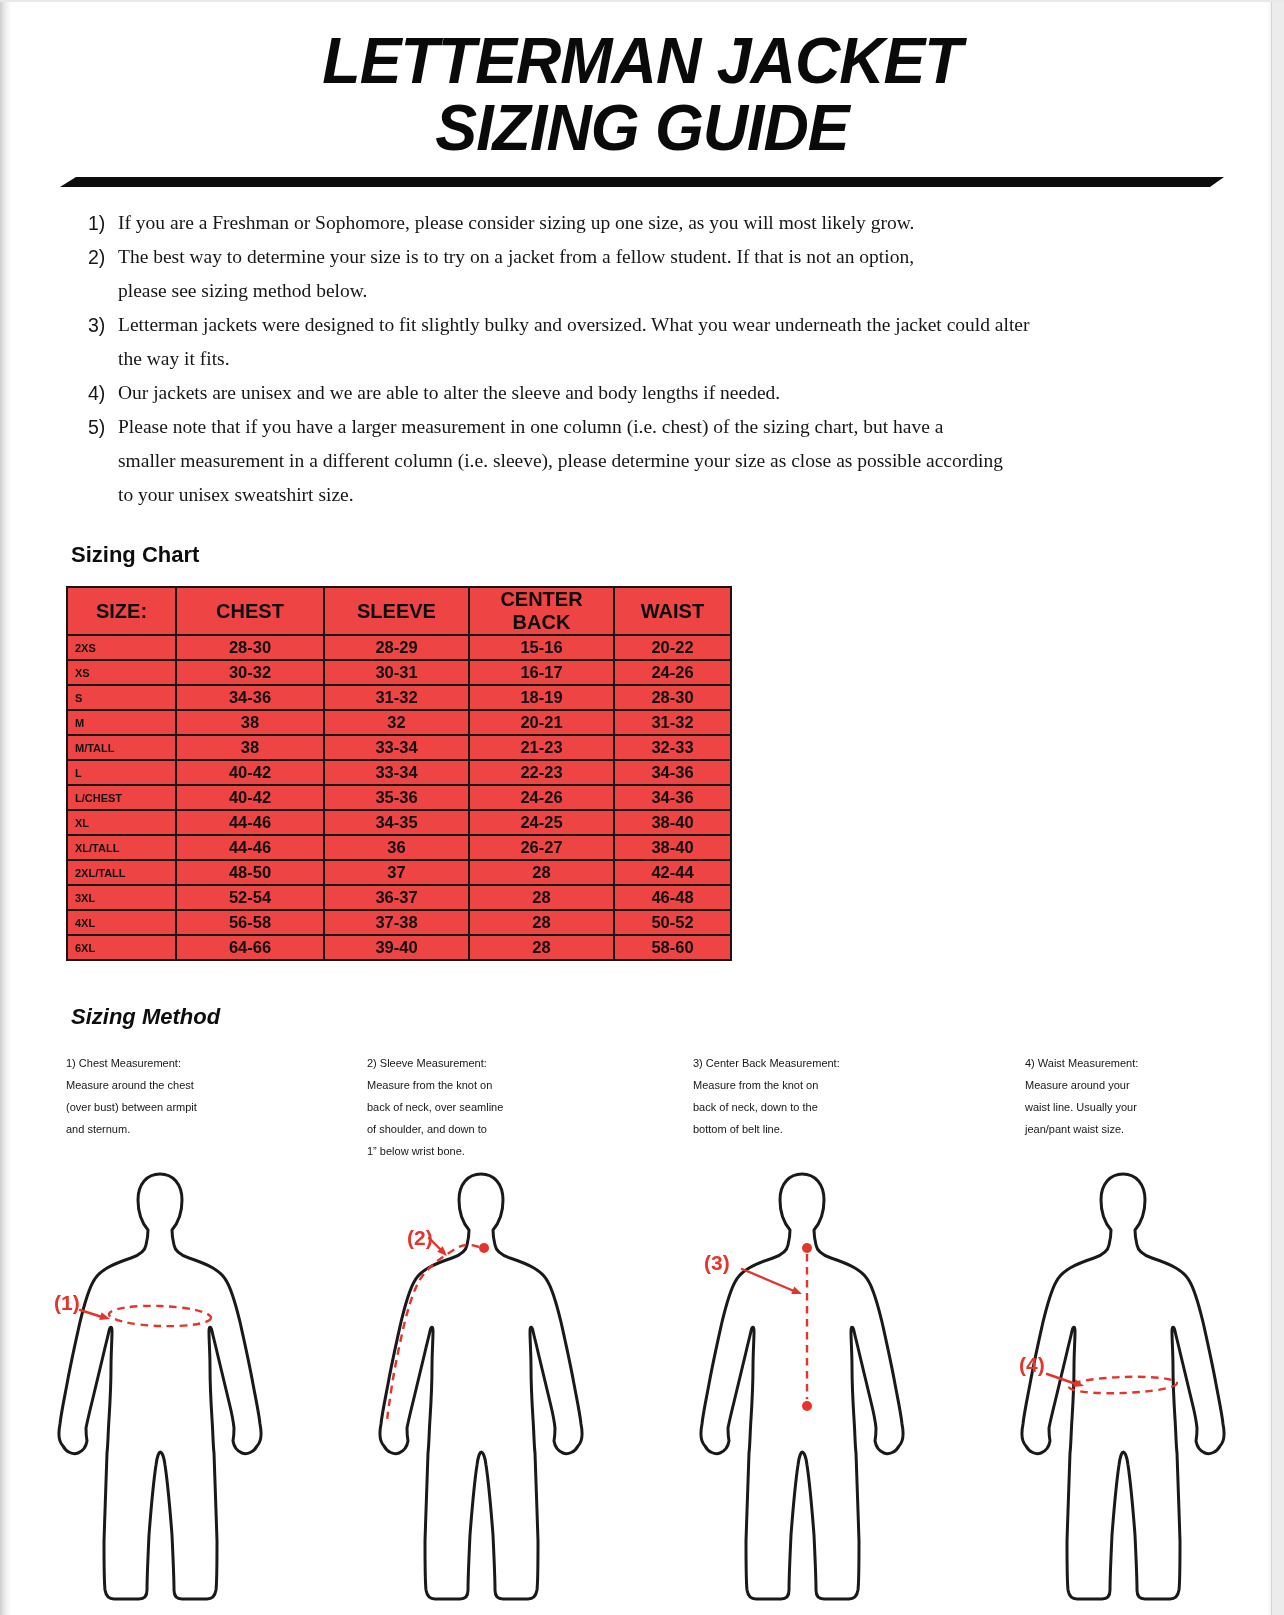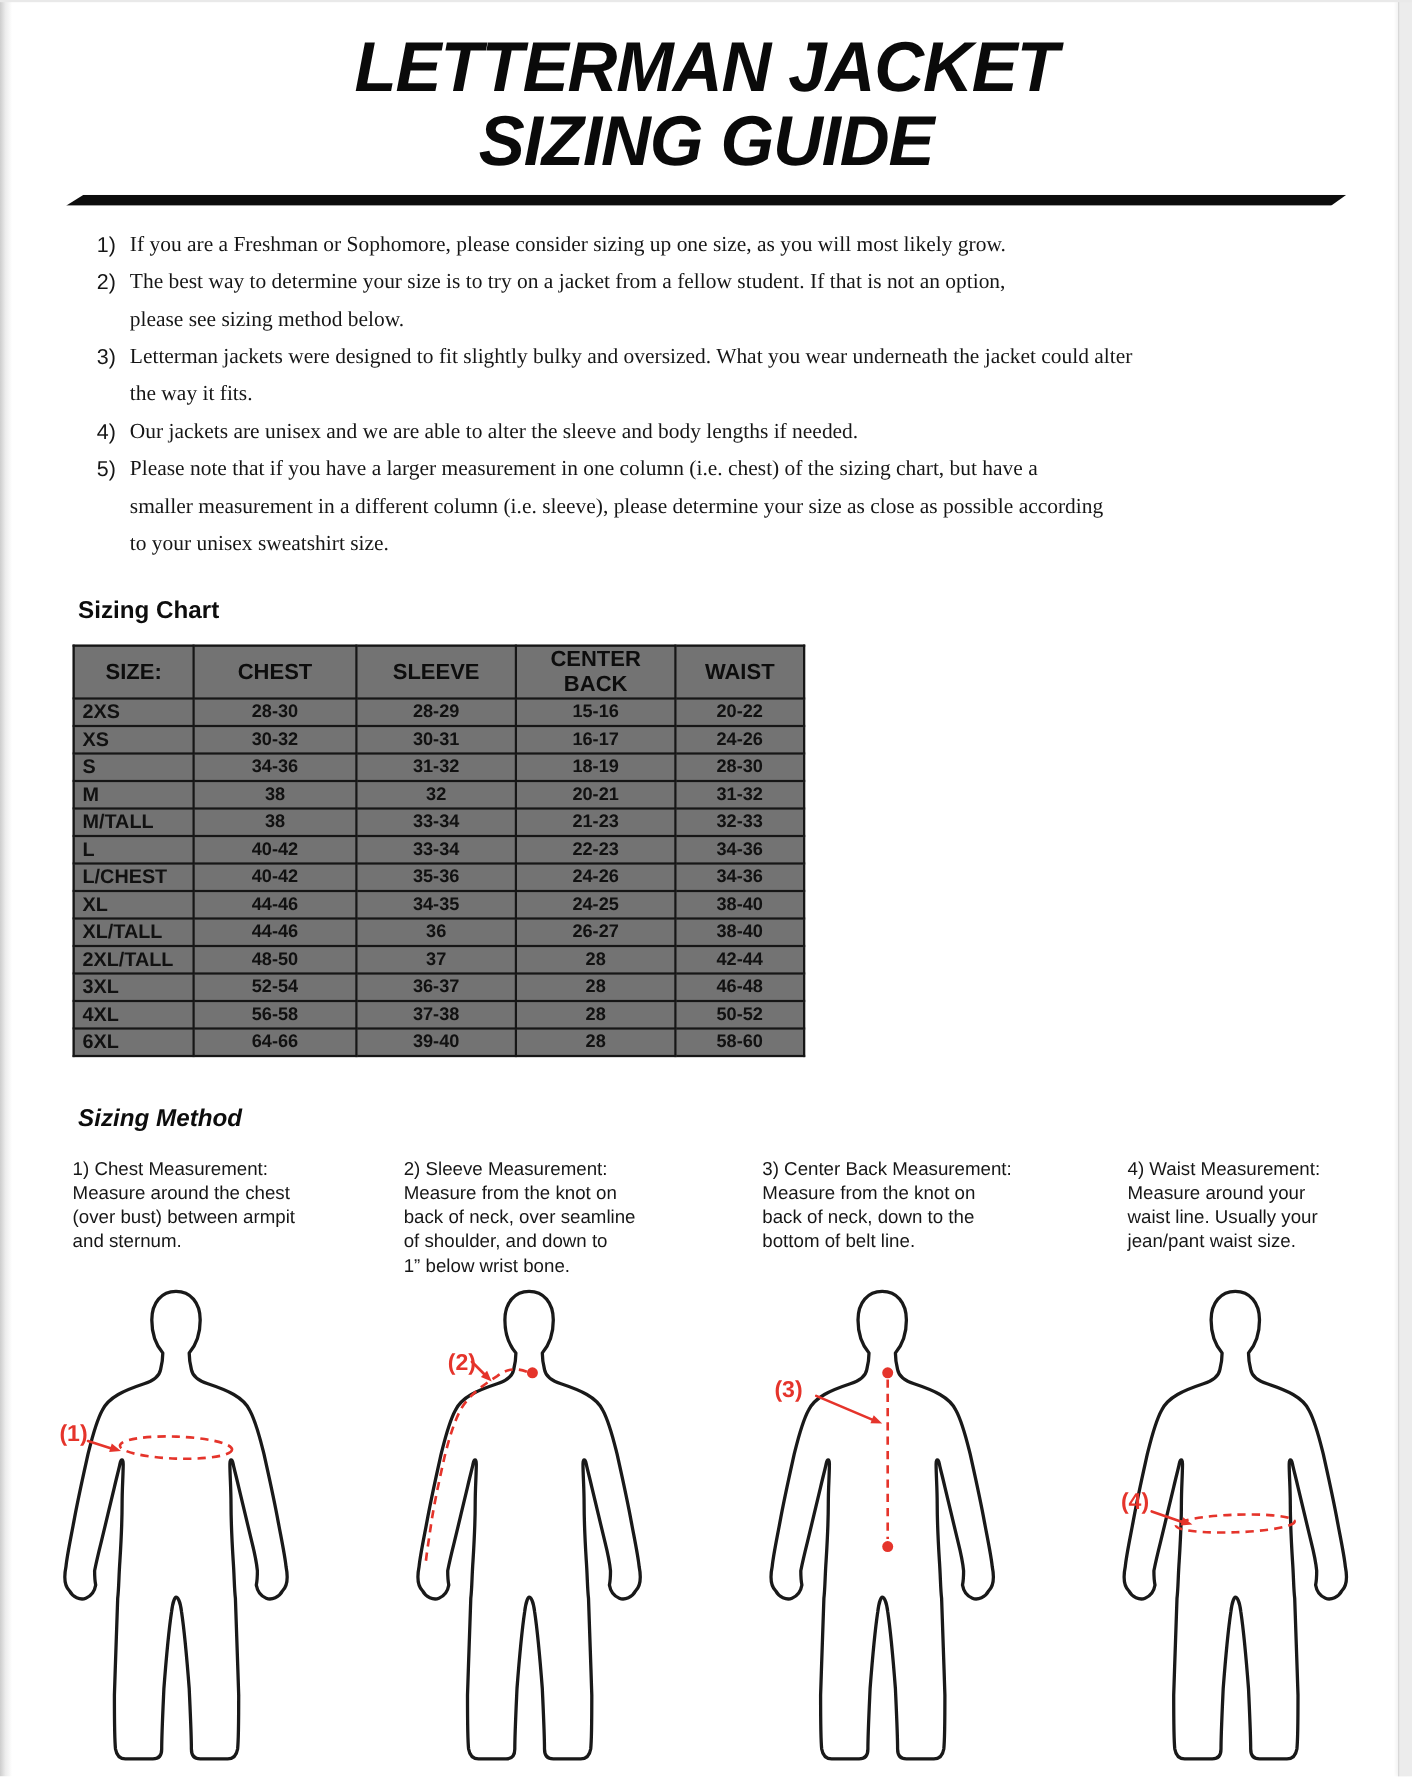"SIZE:" table.sizing { background: #737373 -> #ef4444 }
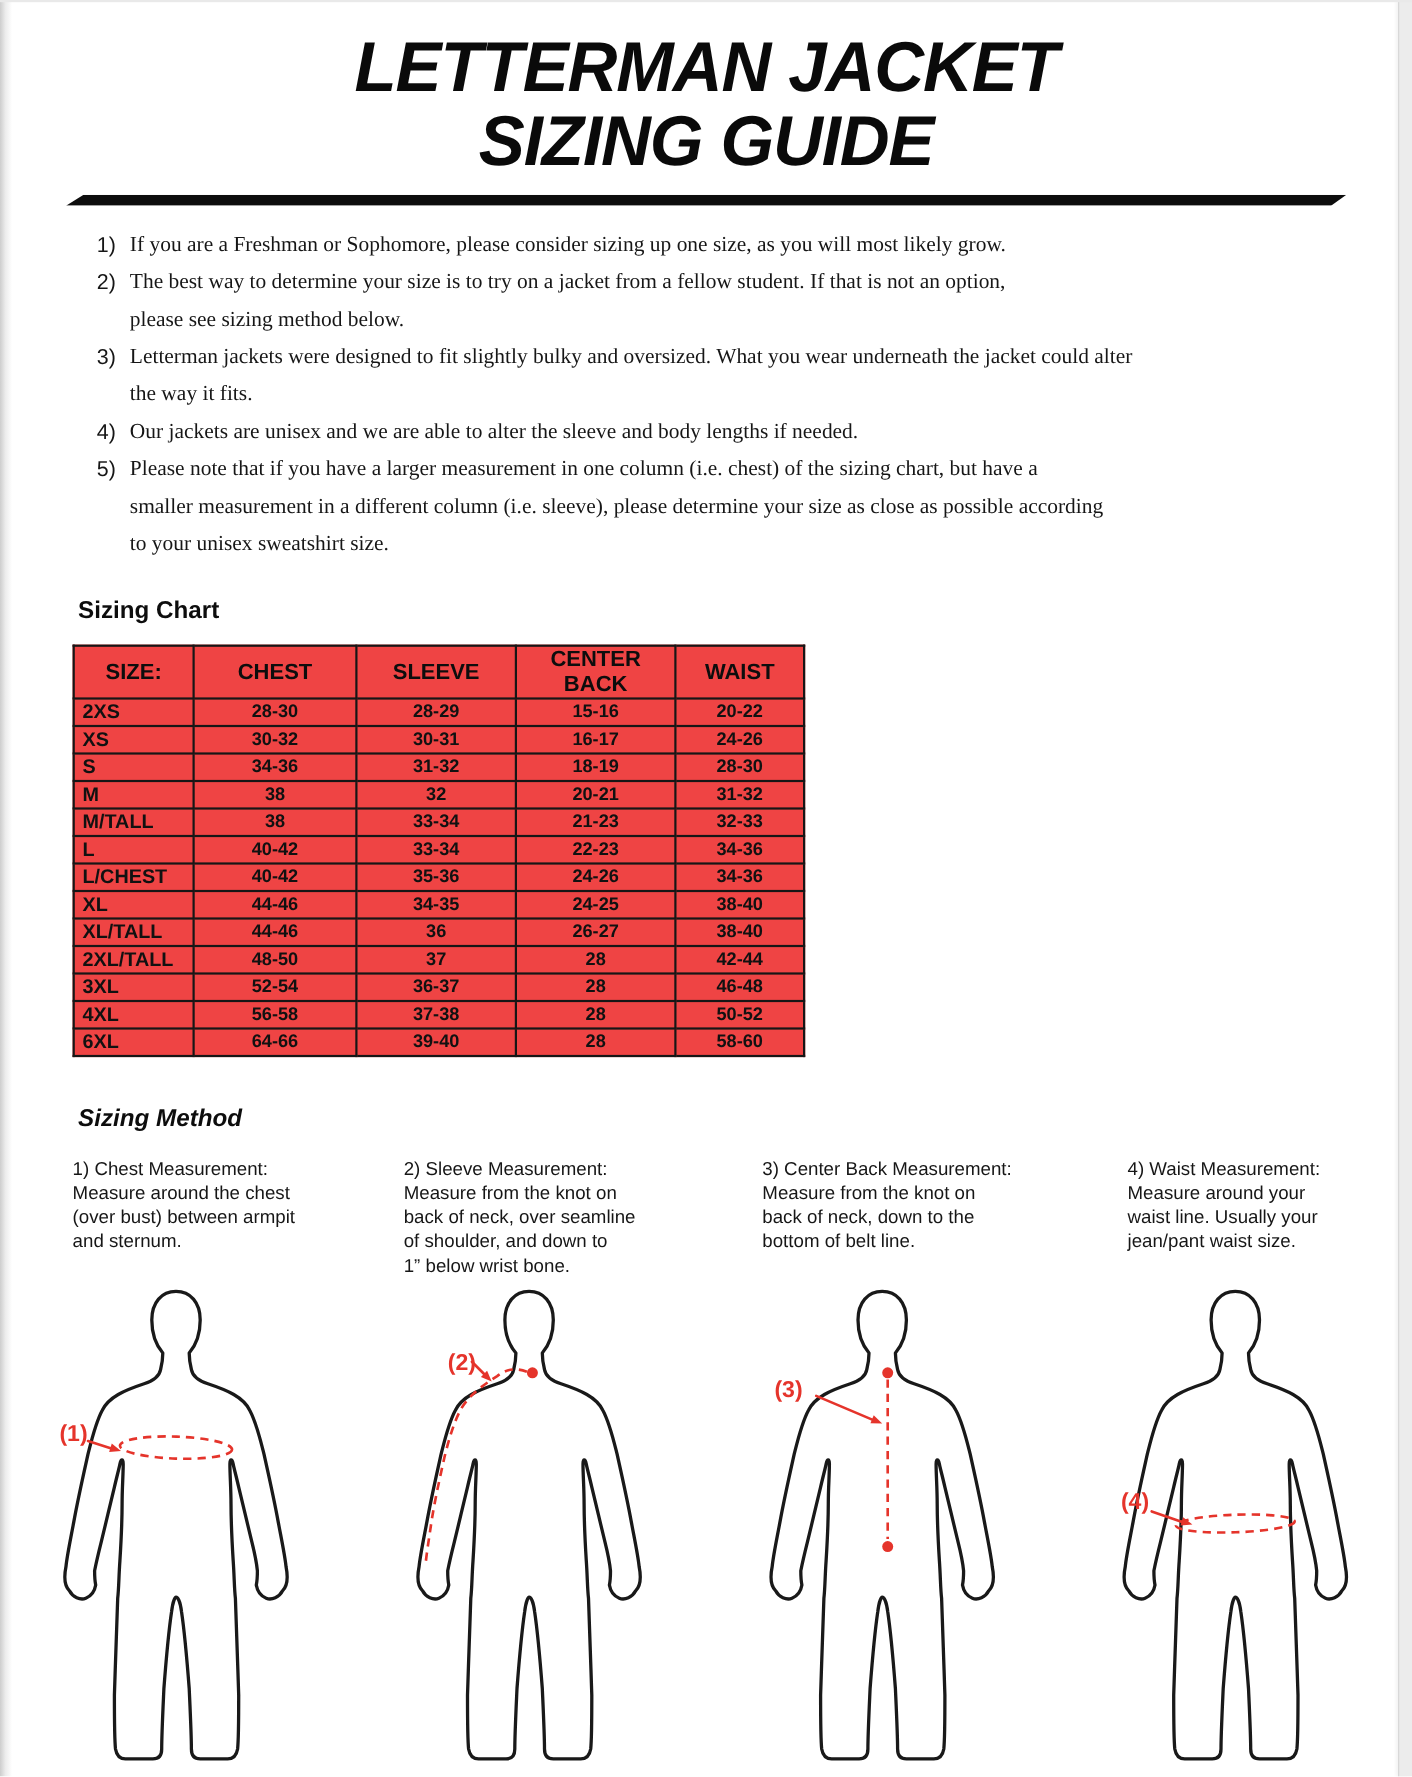"2XS" table.sizing td.c-size { font-size: 18px -> 11px }
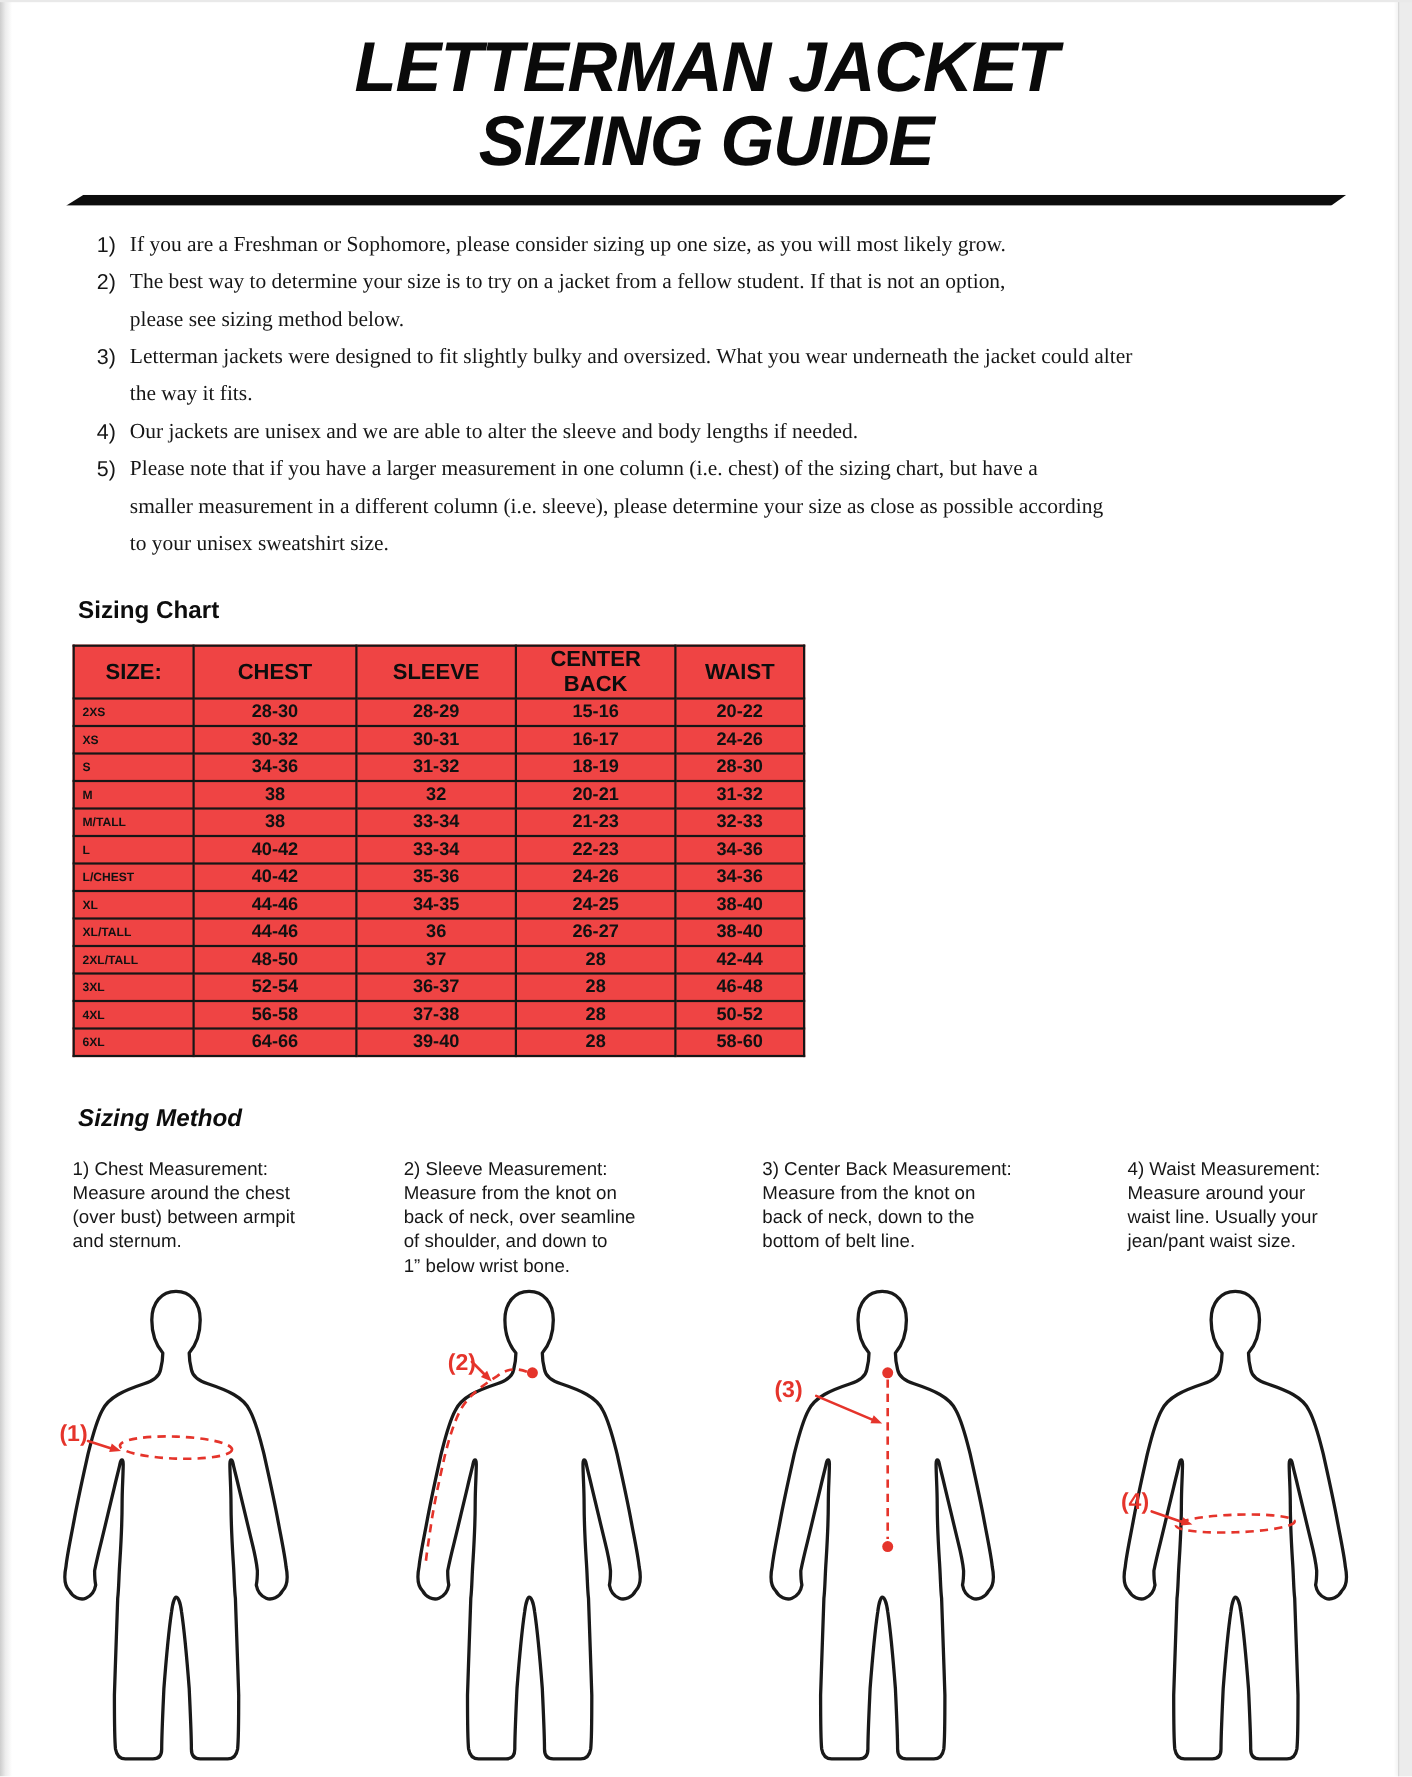"1) Chest Measurement:" .methods { font-size: 17px -> 11px }
